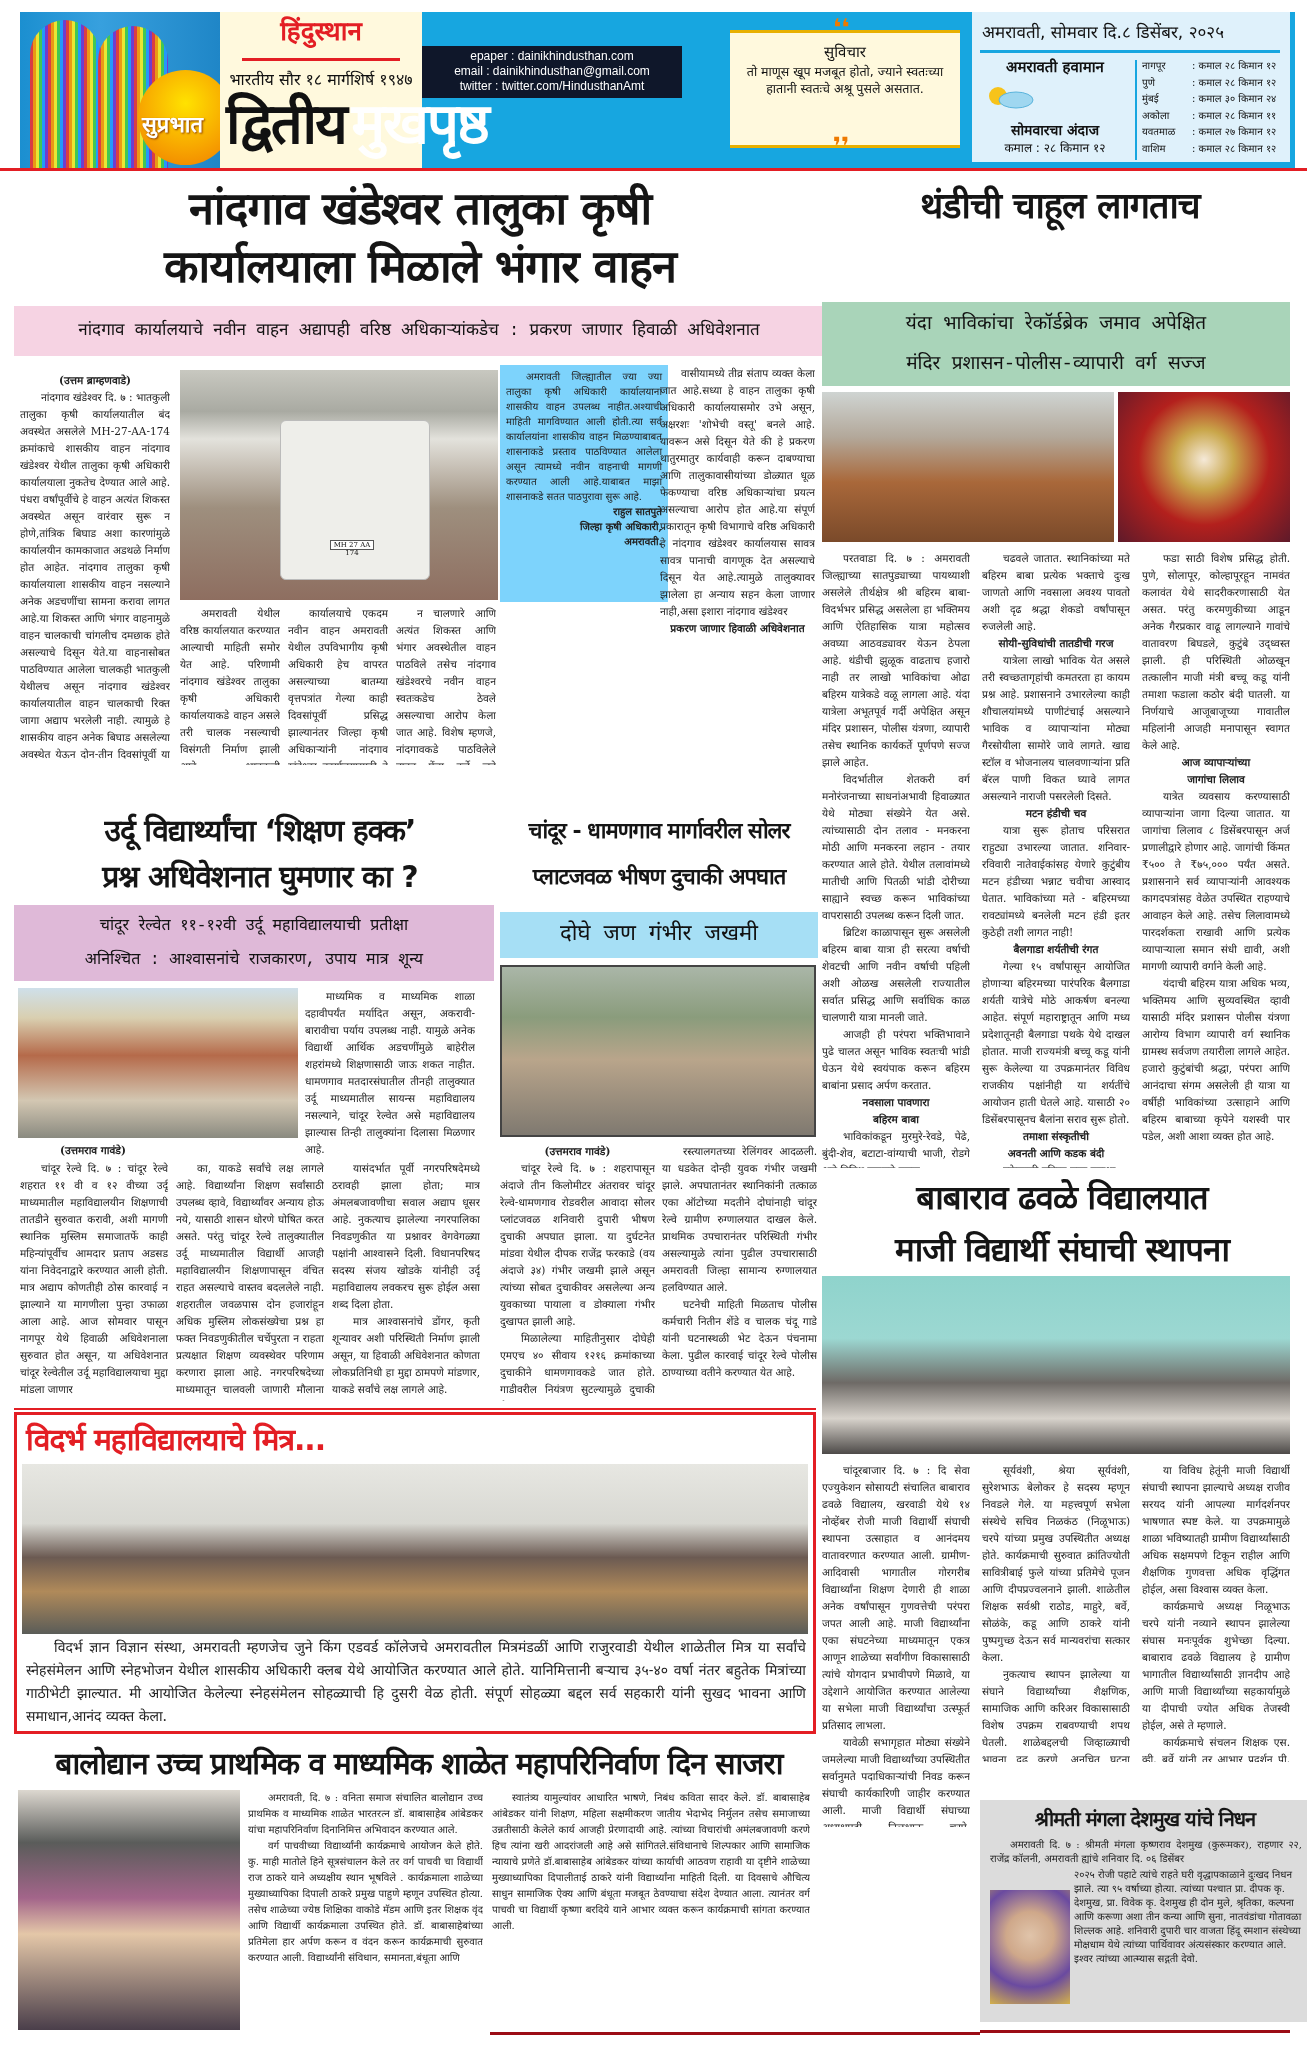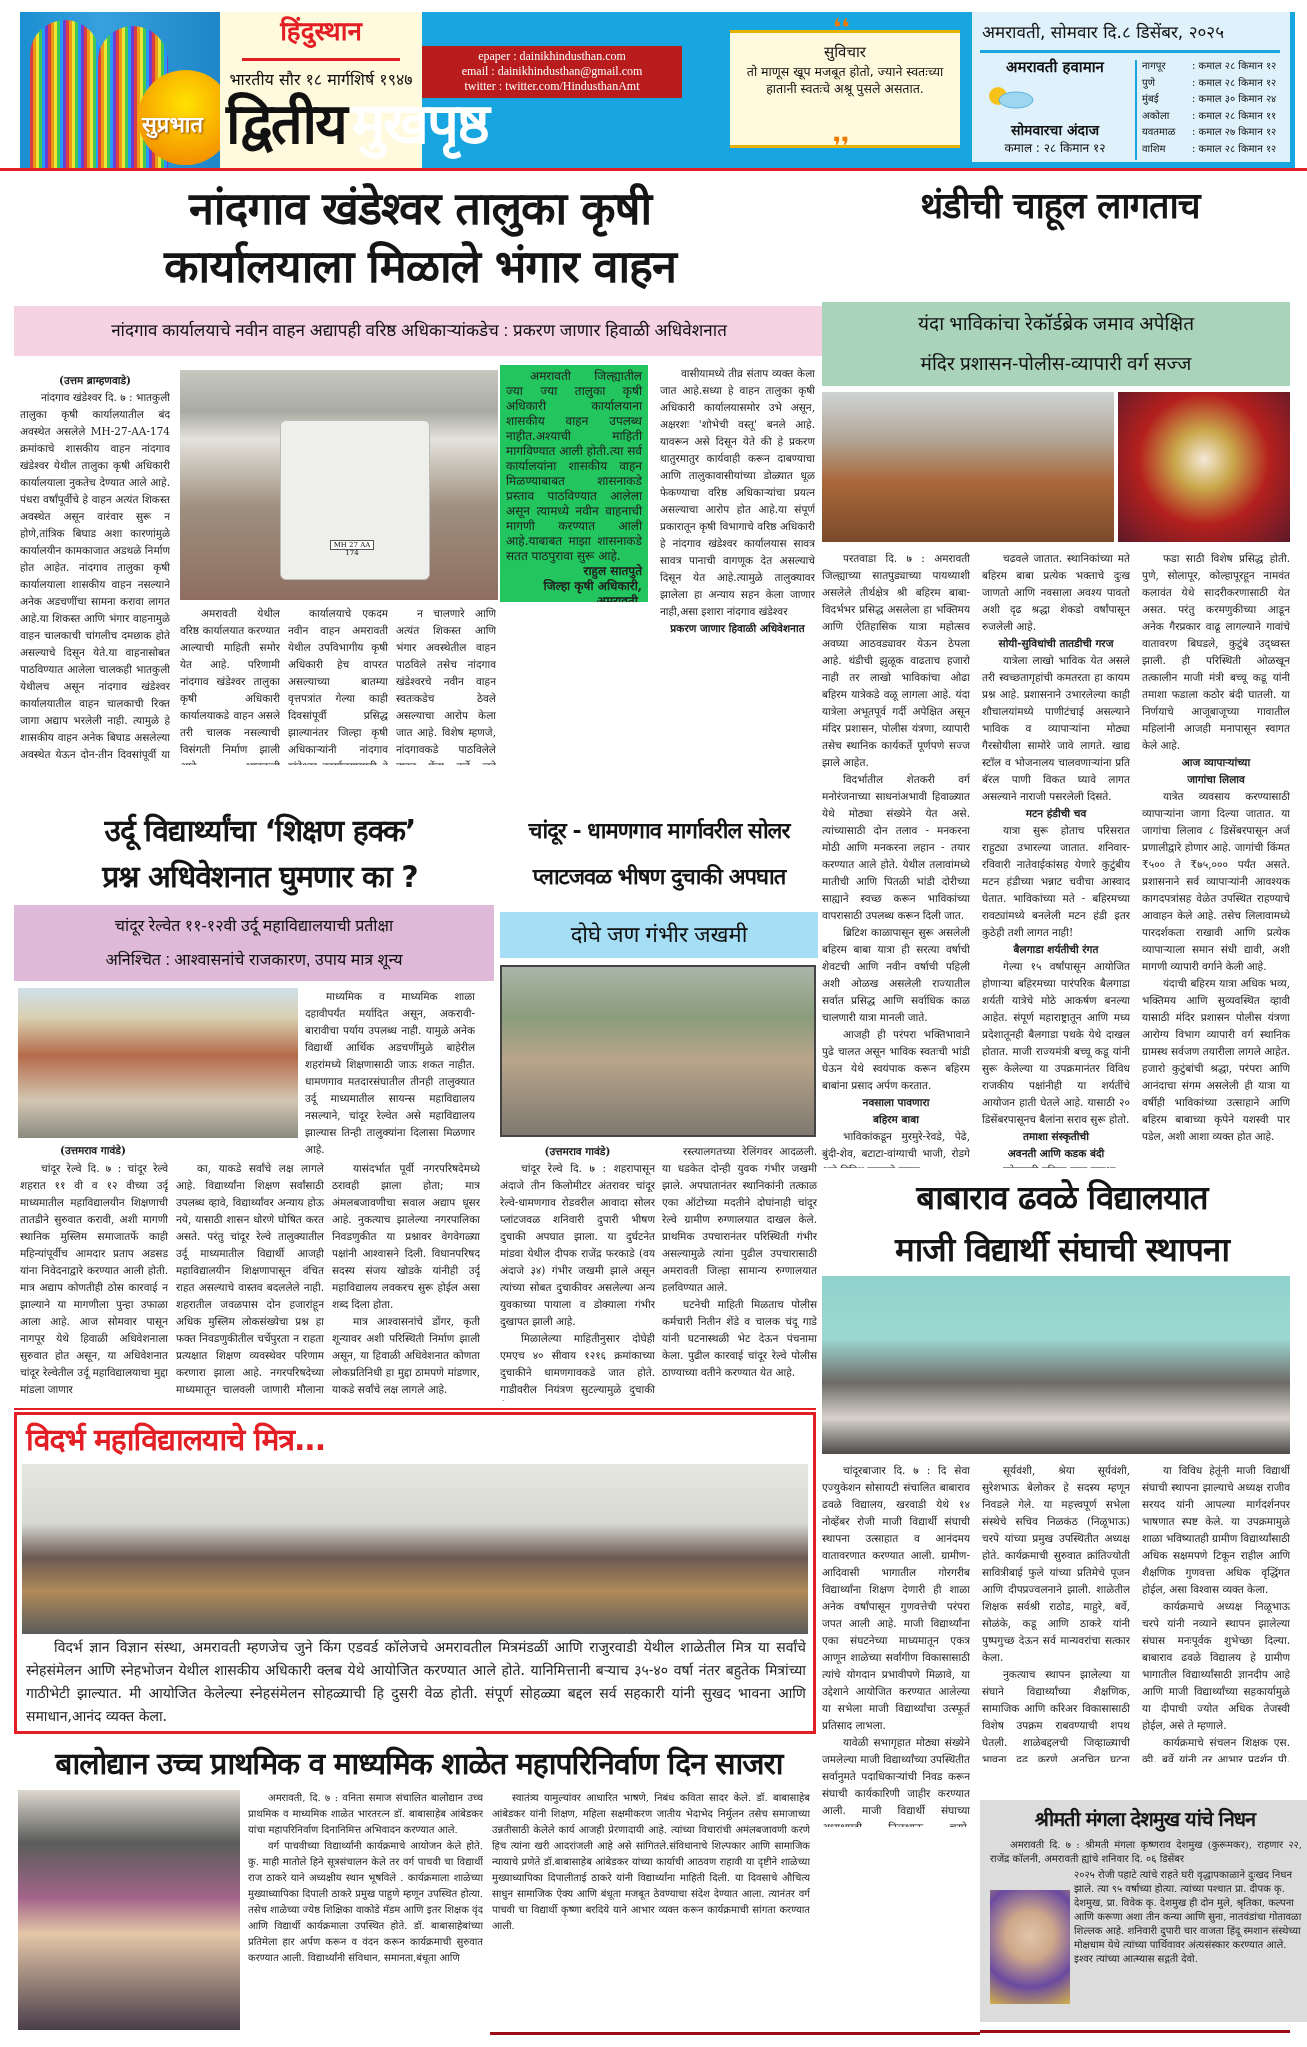"epaper : dainikhindusthan.com" .contact { background: #b91c1c -> #0f172a; font-family: Liberation Serif, serif -> Liberation Sans, sans-serif }
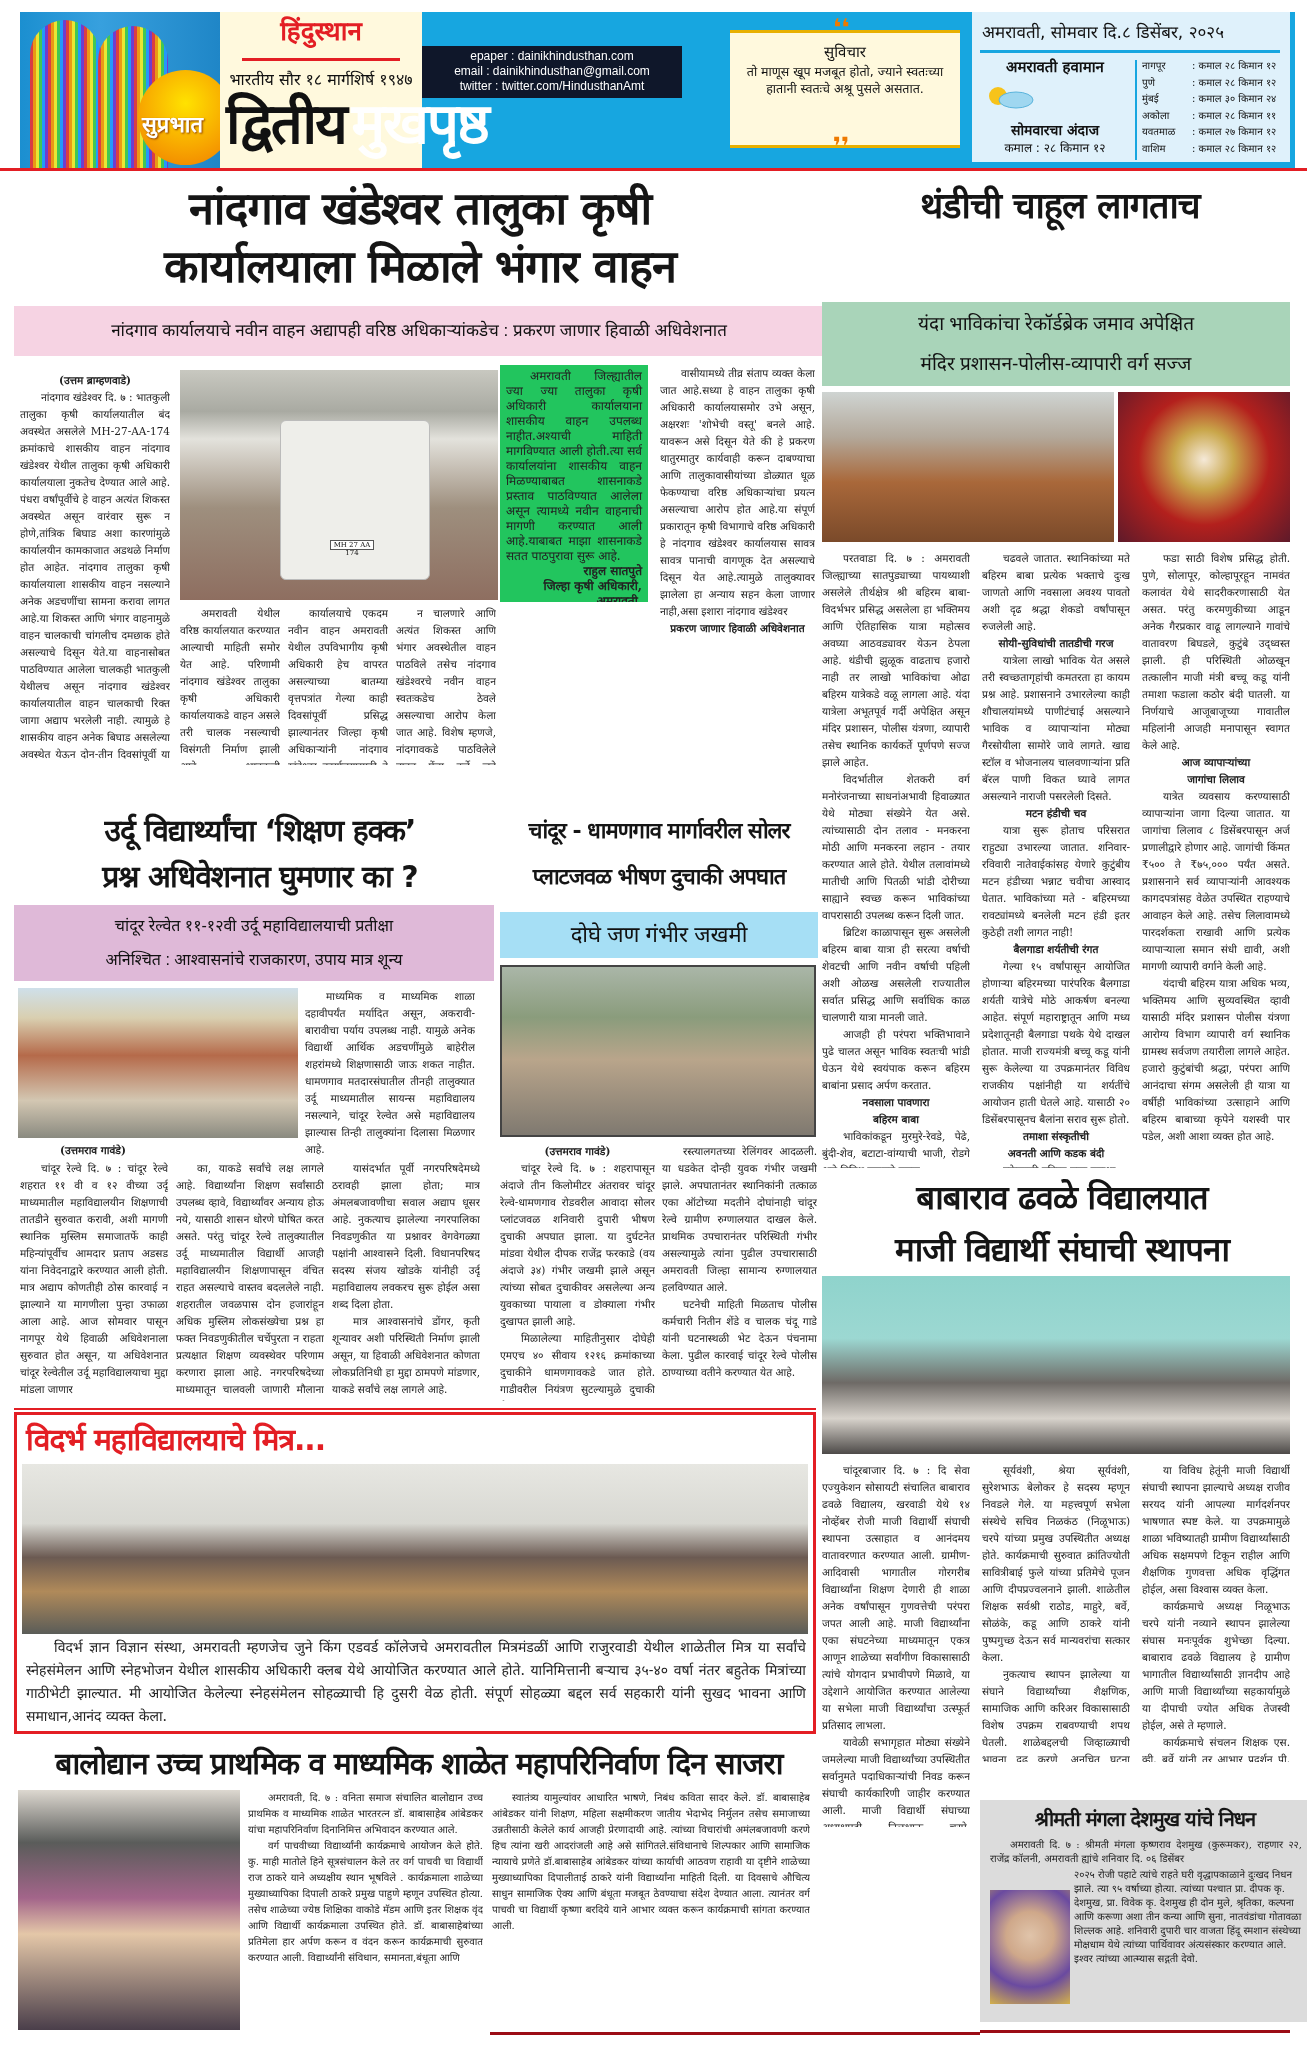"नांदगाव कार्यालयाचे नवीन वाहन अद्यापही" .deck { font-family: Liberation Sans, sans-serif -> Liberation Mono, monospace }
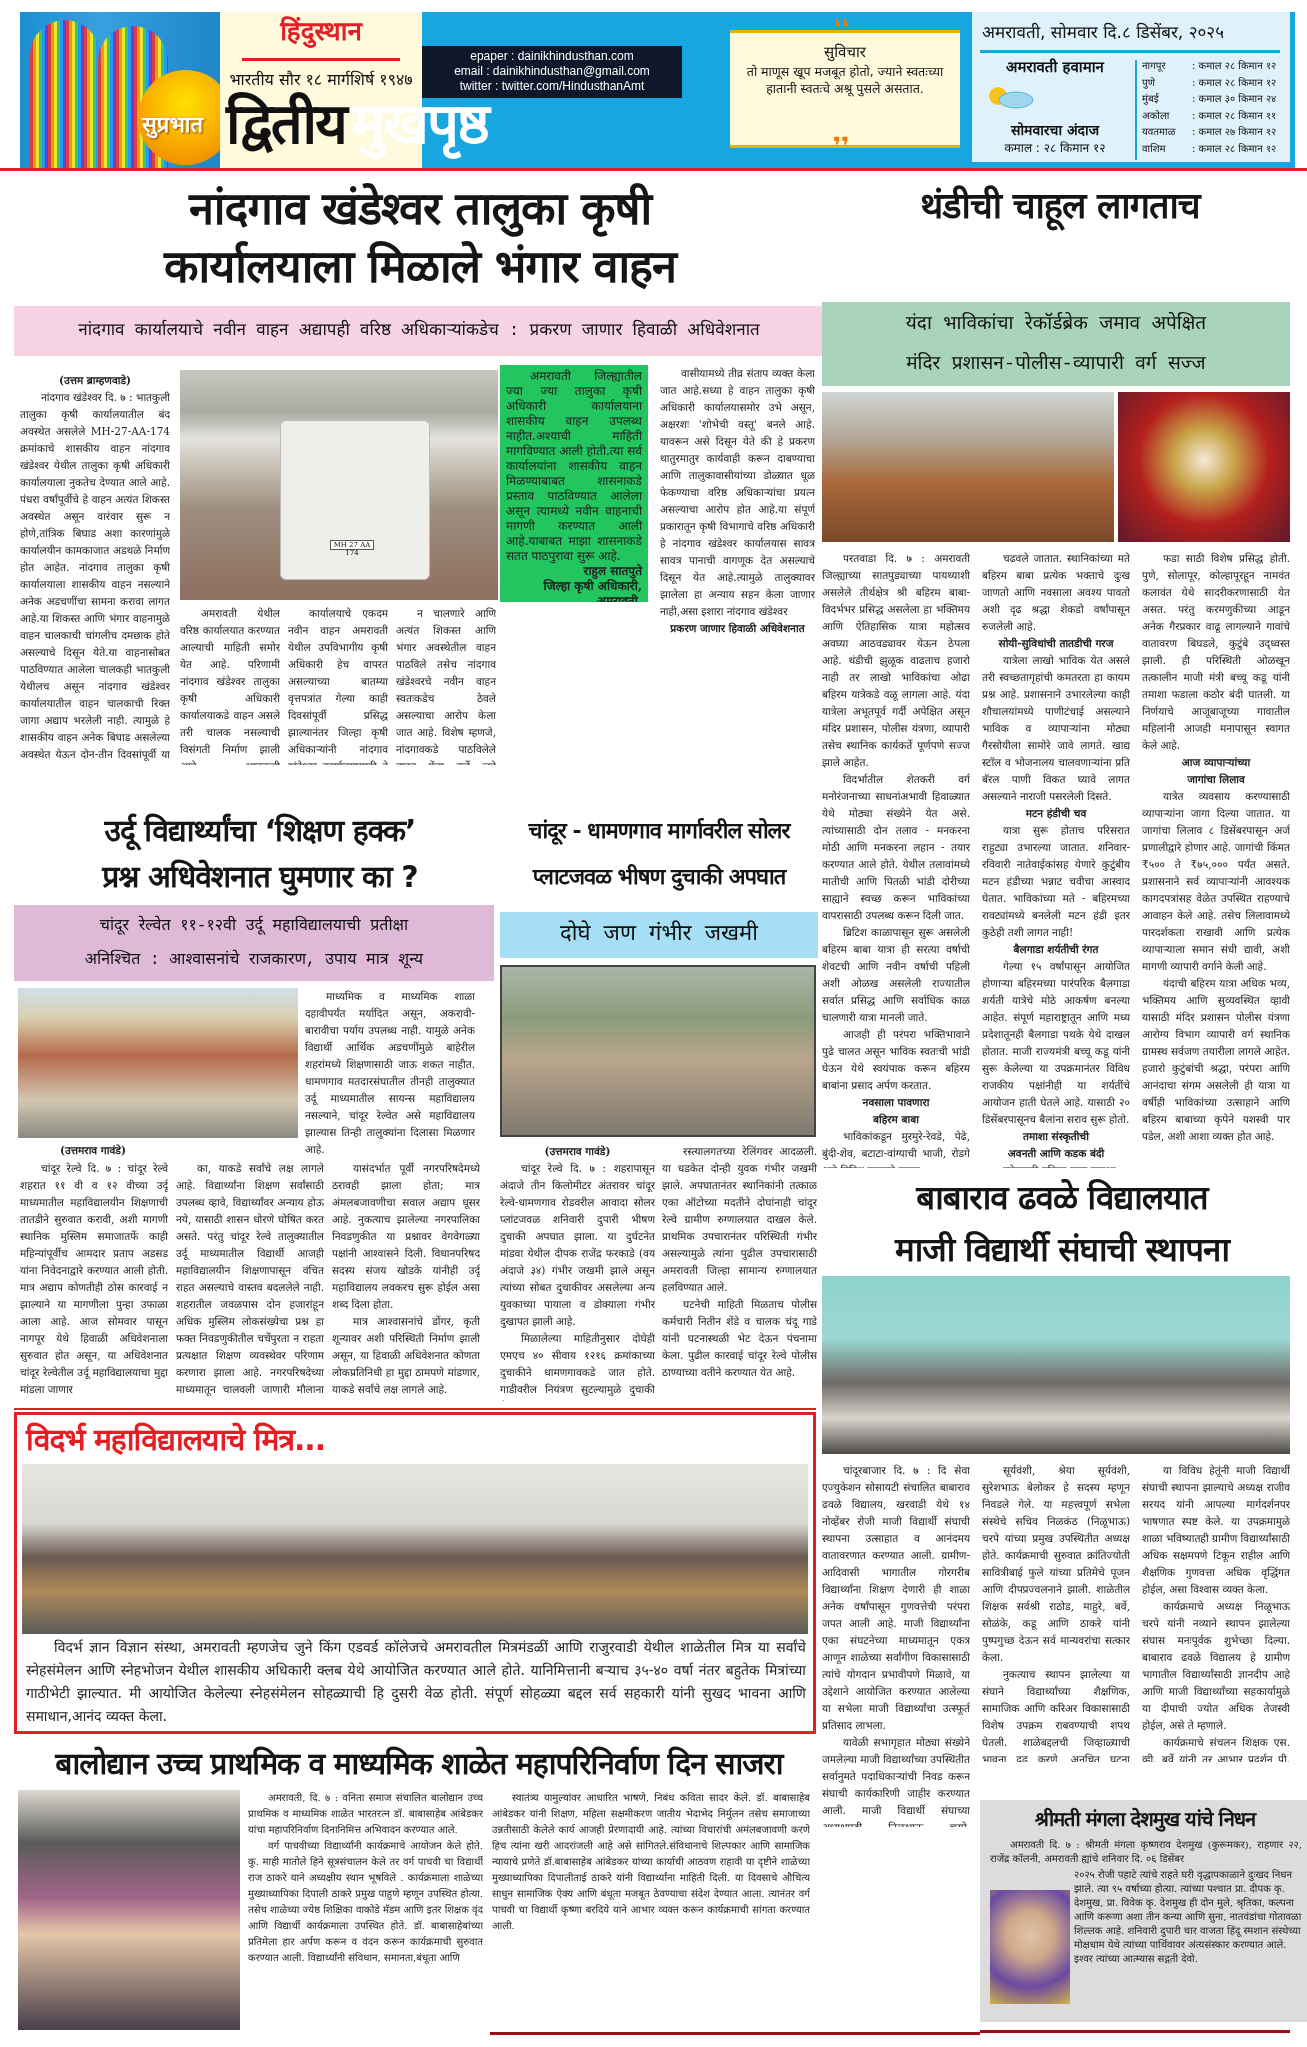"अमरावती जिल्ह्यातील ज्या ज्या तालुका" div.abs { background: #22c55e -> #7dd3fc; font-size: 12px -> 10px; width: 148px -> 168px }
